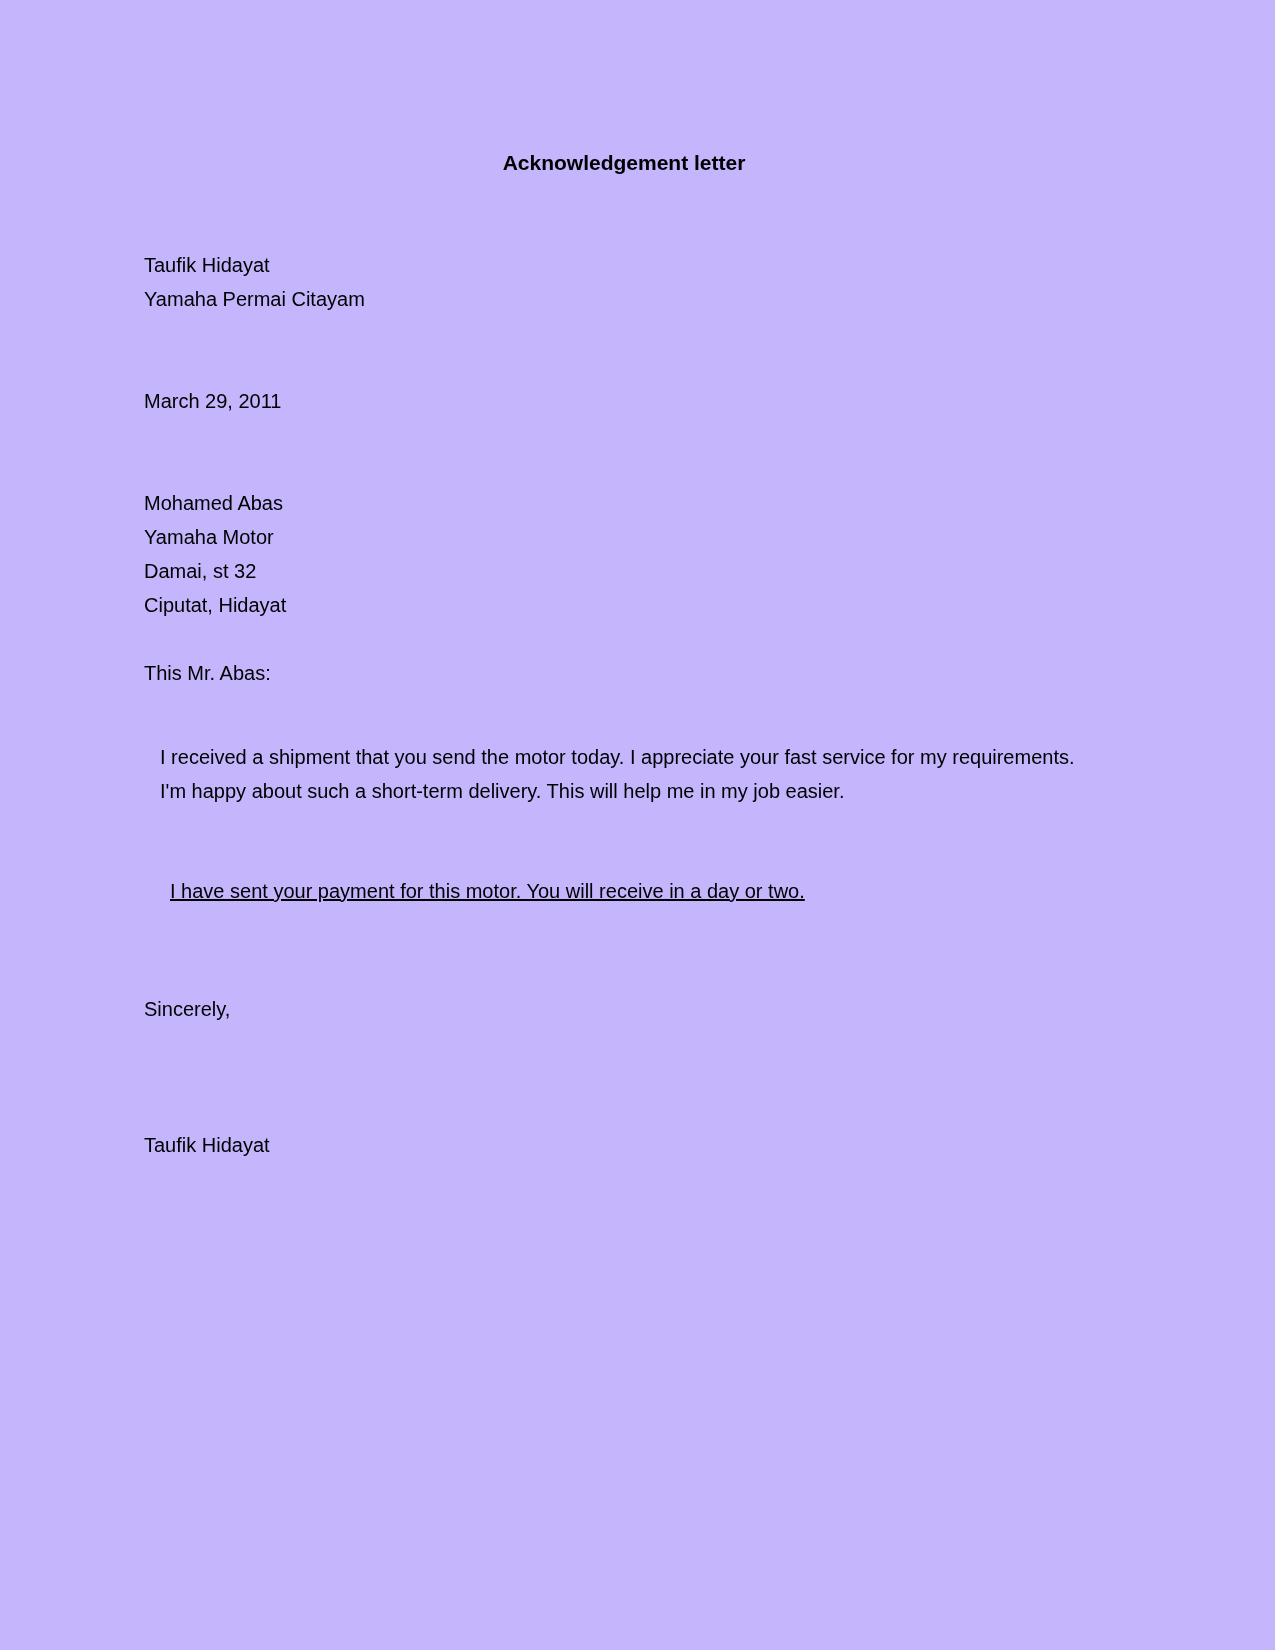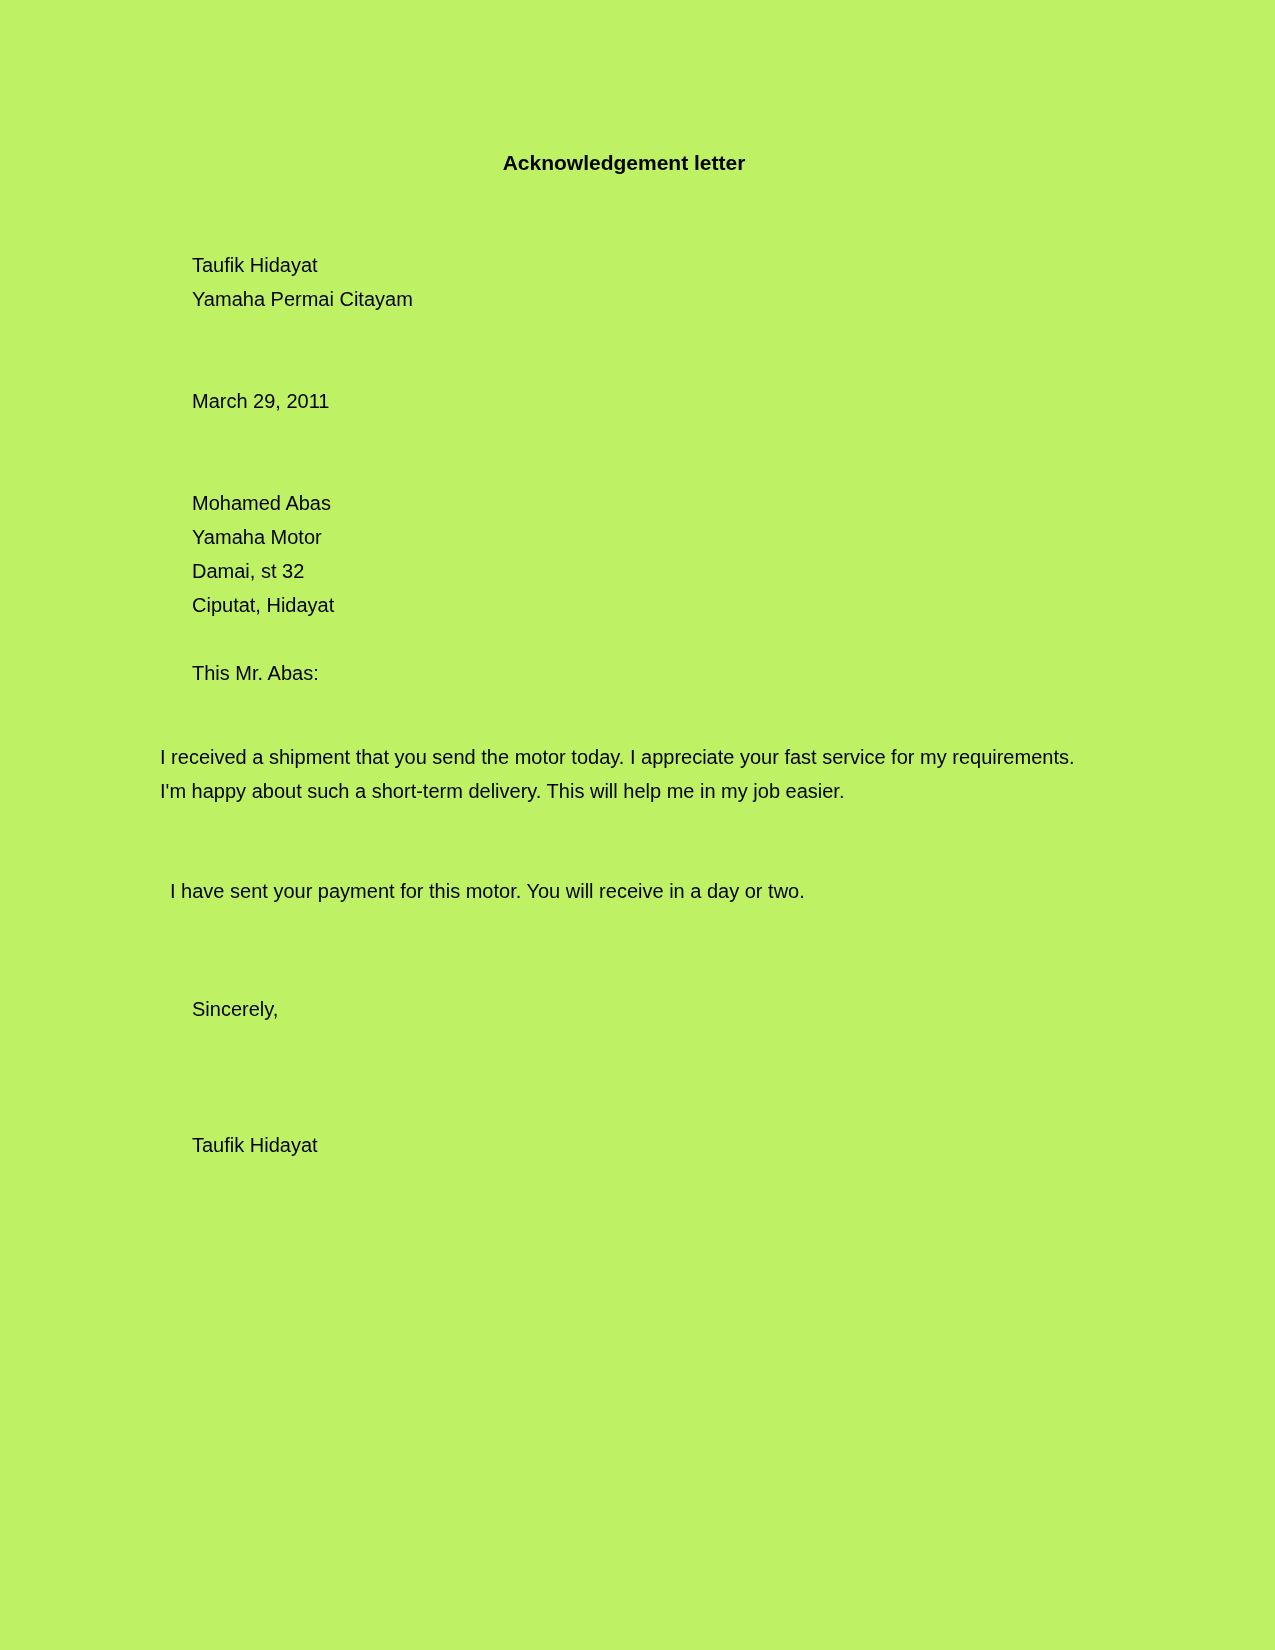"Acknowledgement letter" .page { background: #bef264 -> #c4b5fd }
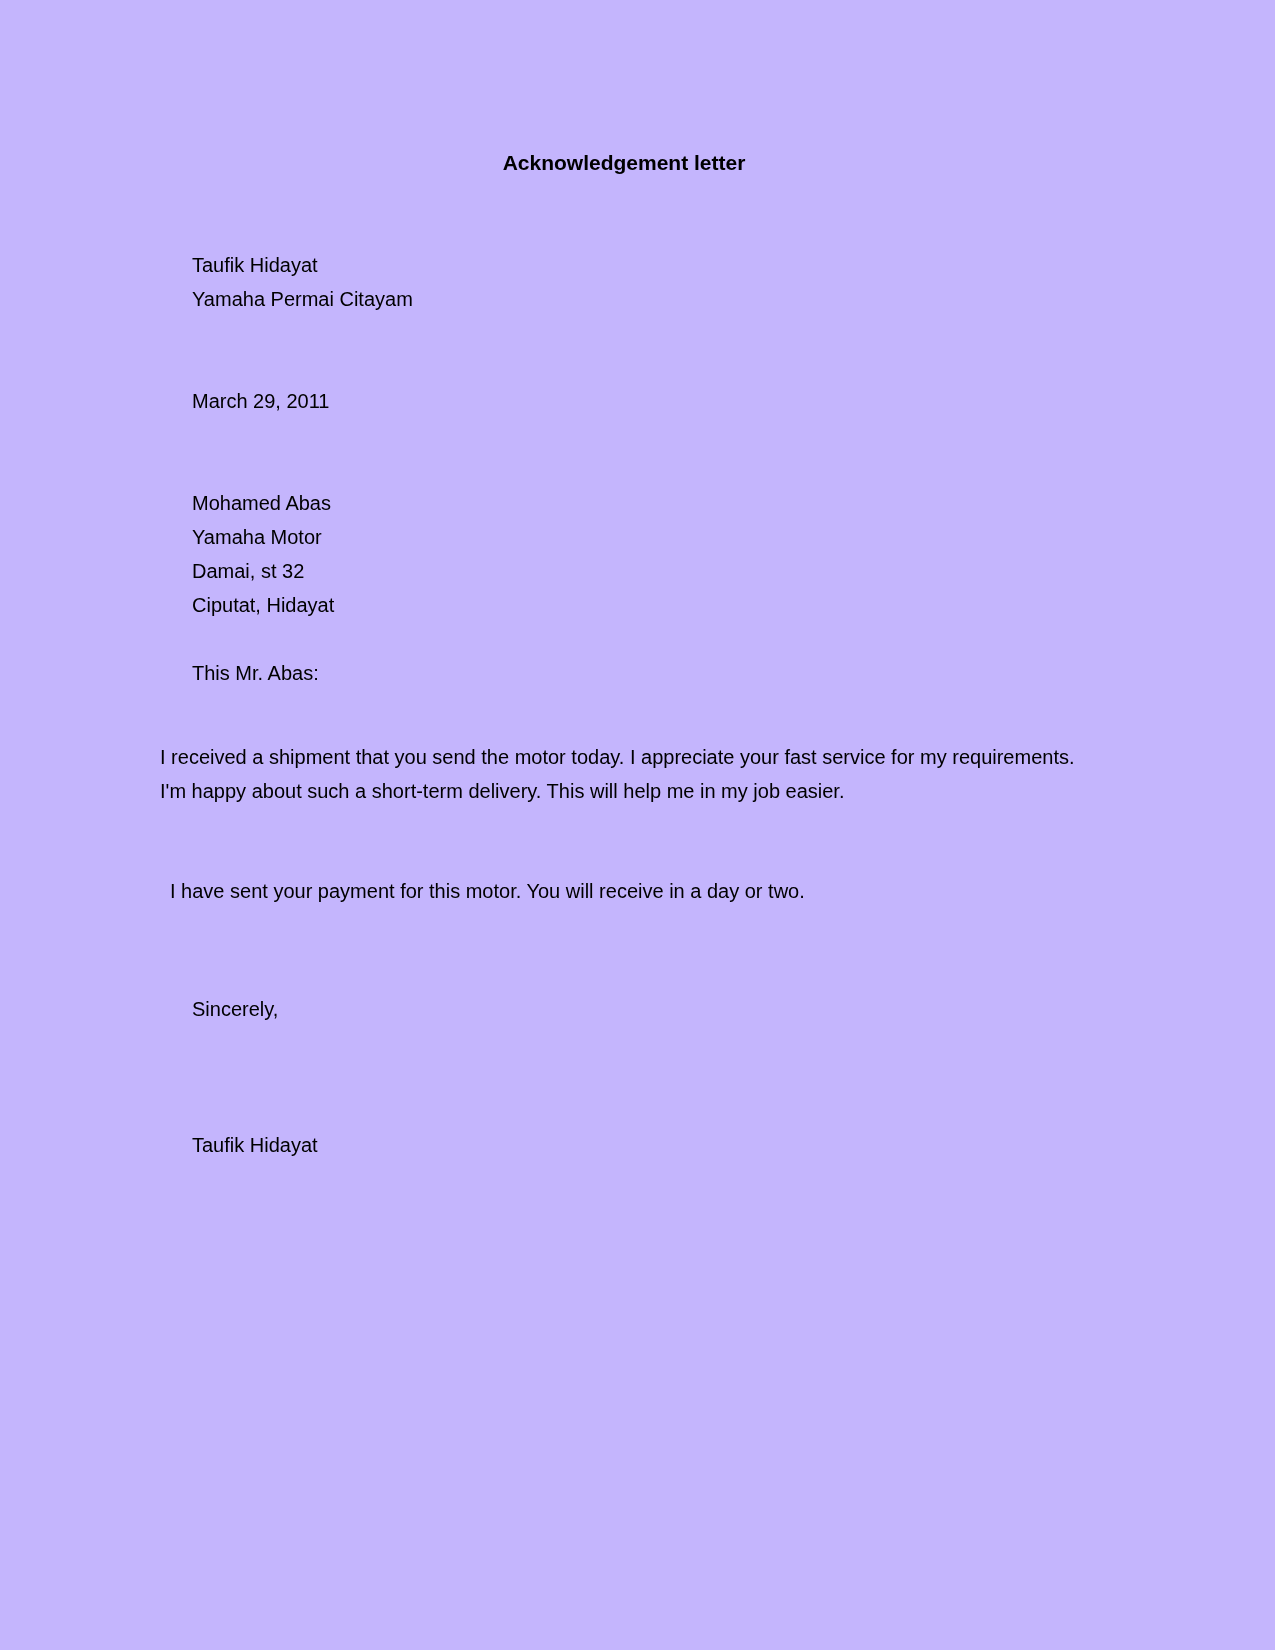"Taufik Hidayat" .line { margin-left: 48px -> none }
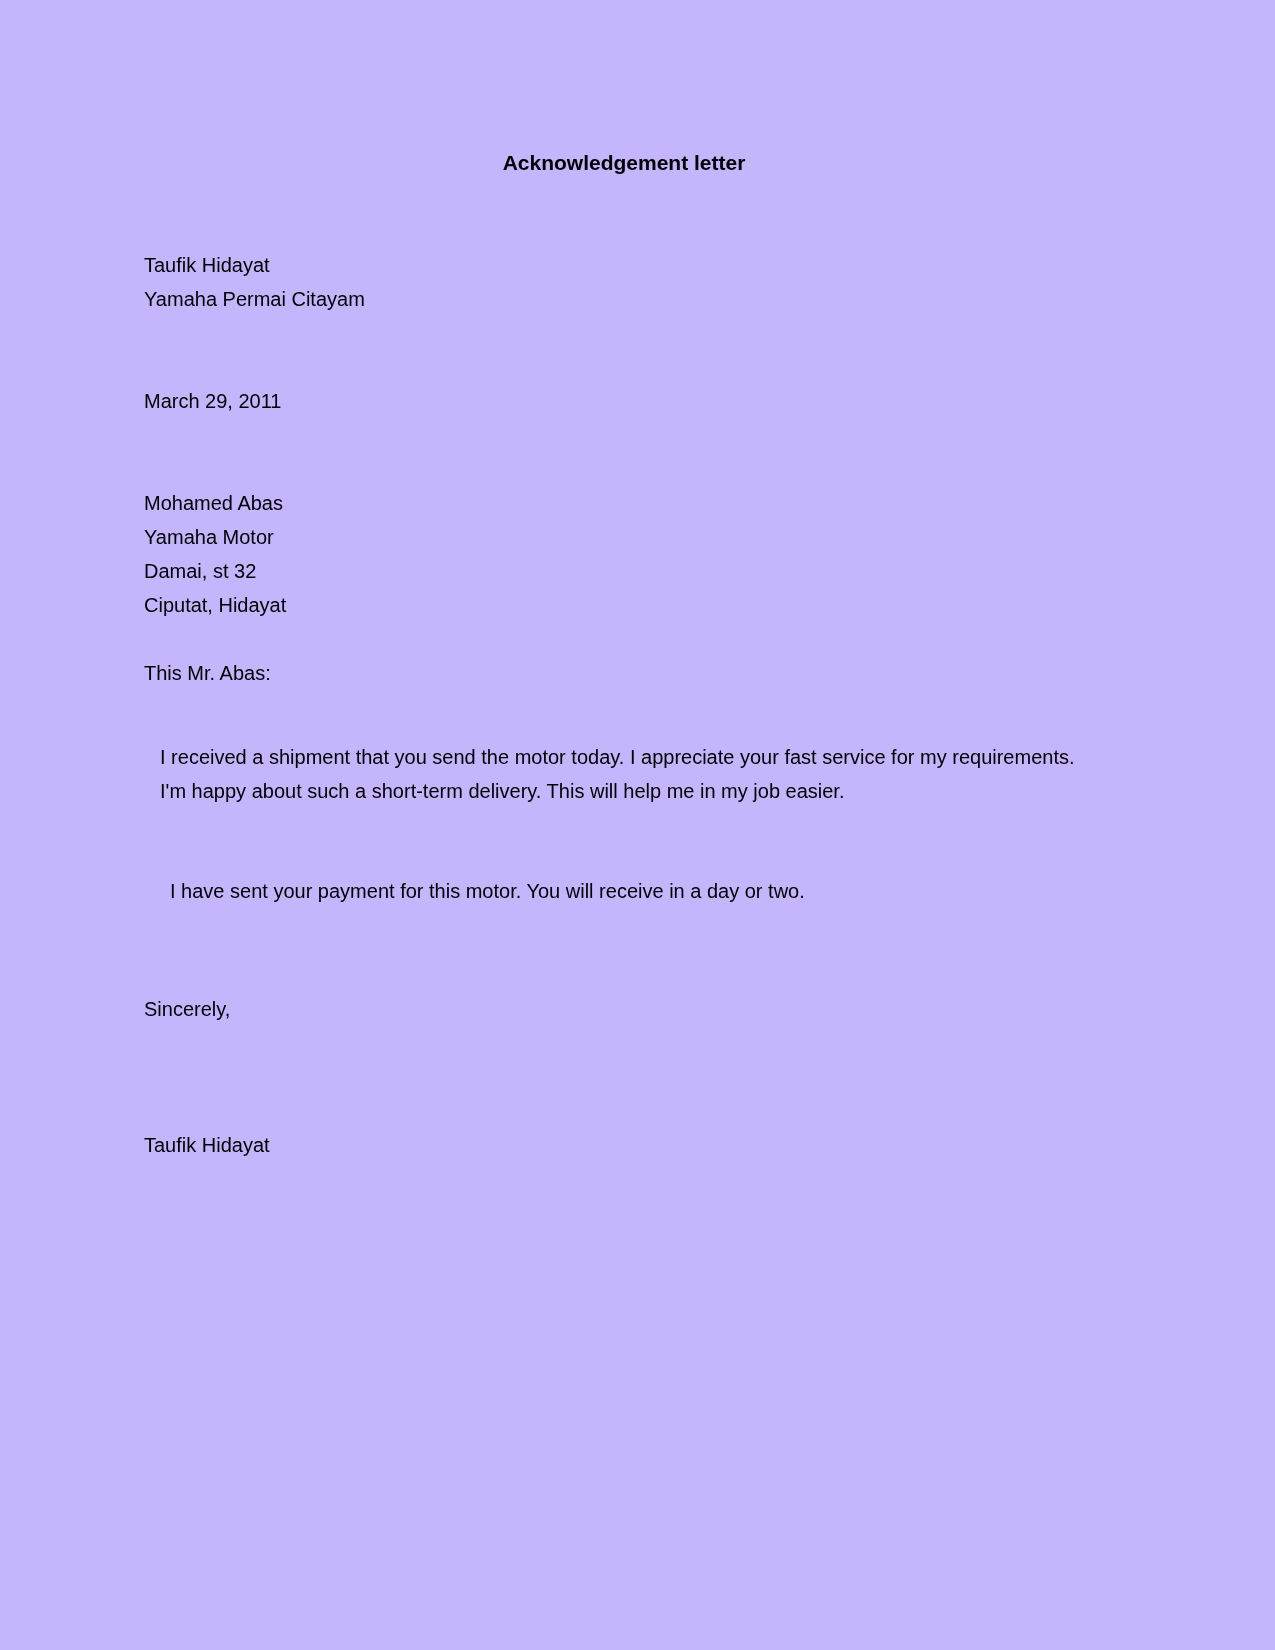"I have sent your payment" p.body-par.indent { text-decoration: none -> underline }
